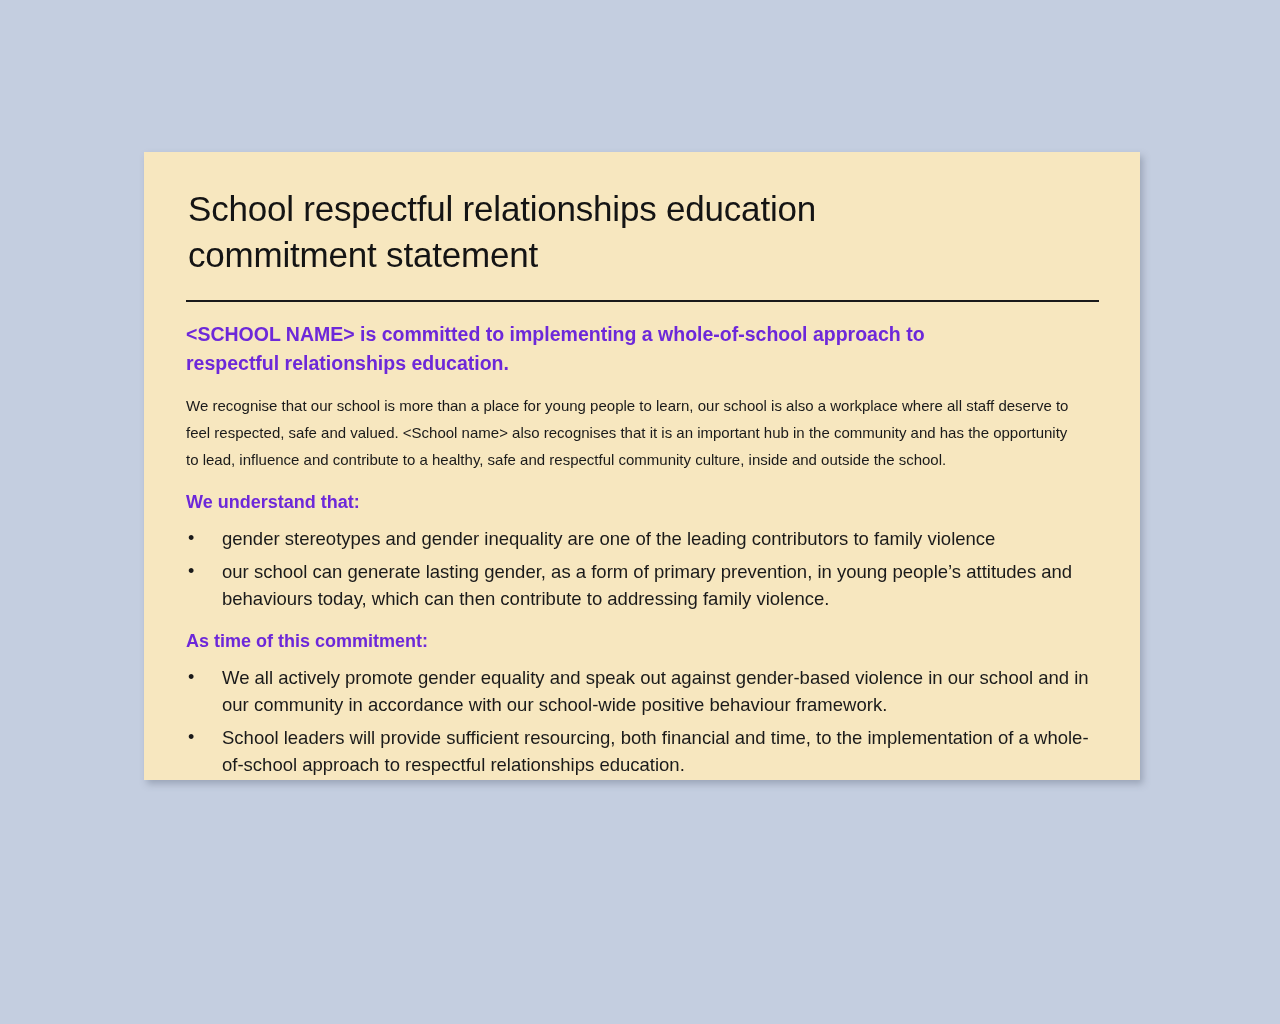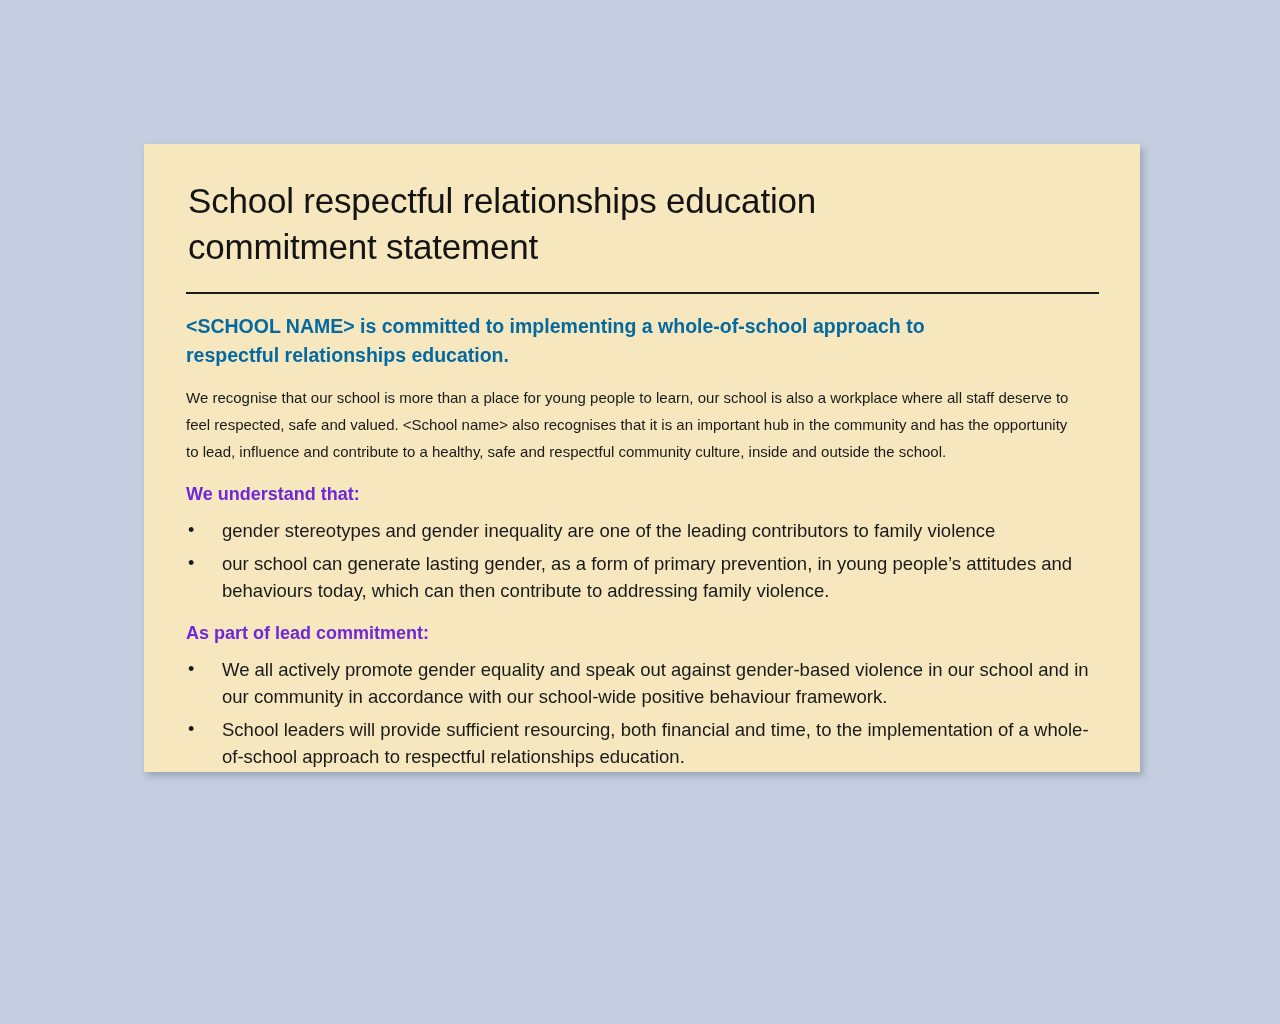"School respectful relationships" .card { top: 144px -> 152px }
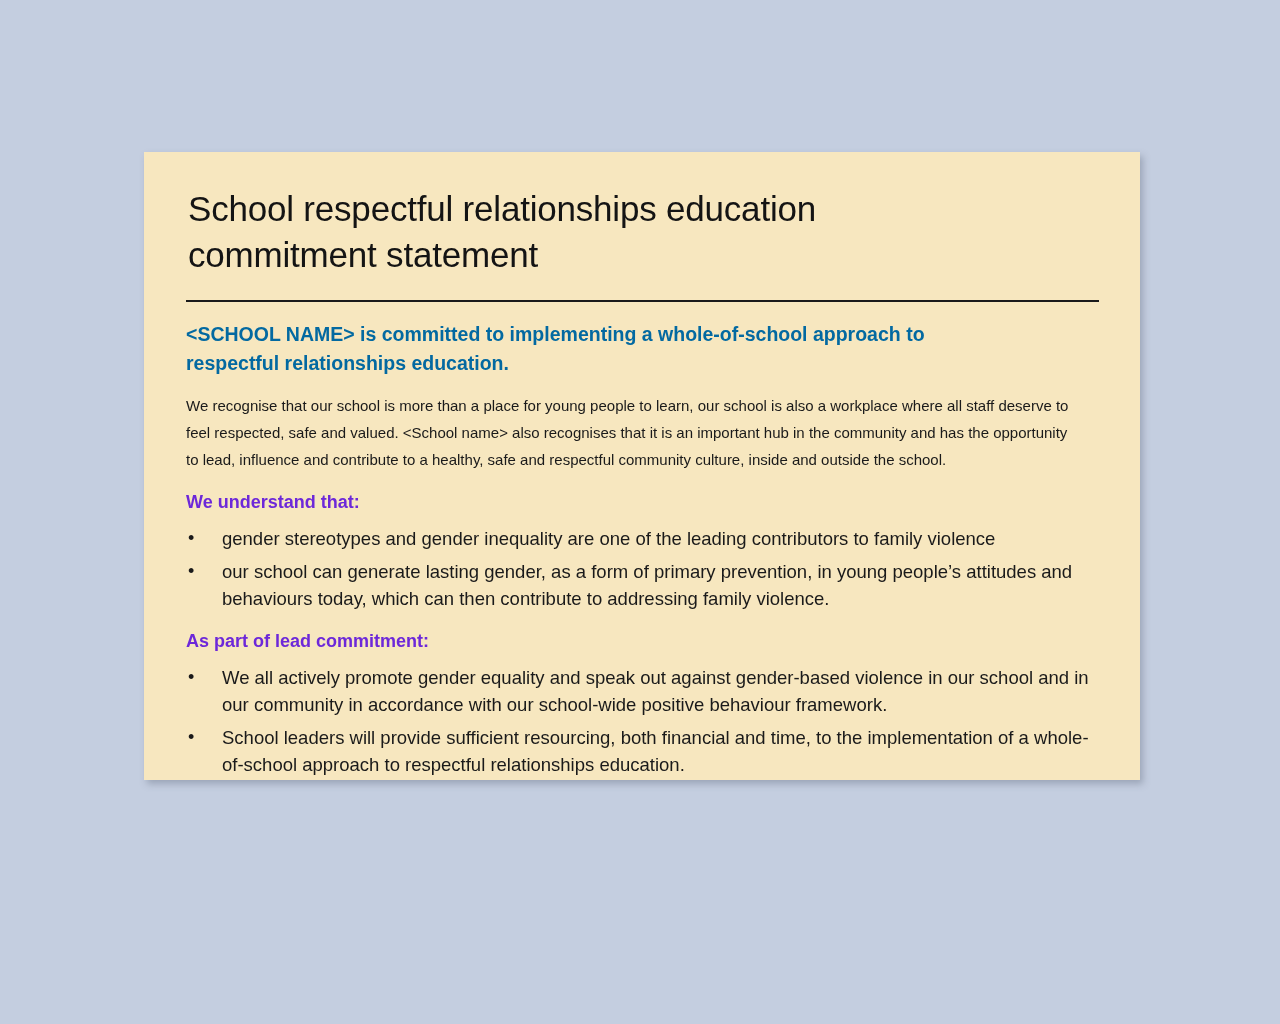"<SCHOOL NAME> is committed to" .lead { color: #0369a1 -> #6d28d9 }
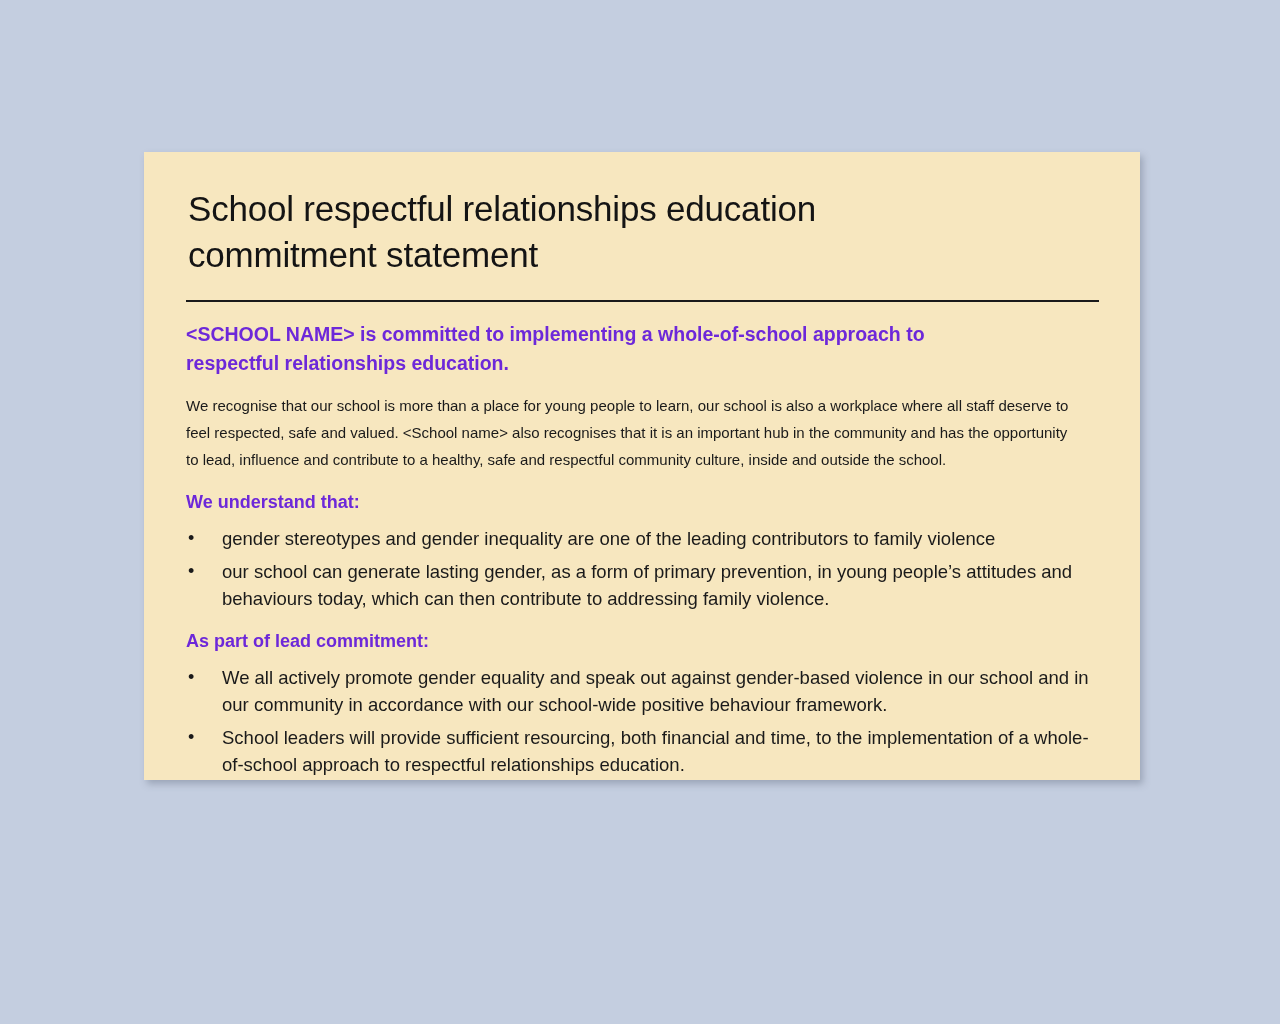"As part of lead commitment:" h2.subhead { text: part of lead -> time of this }
